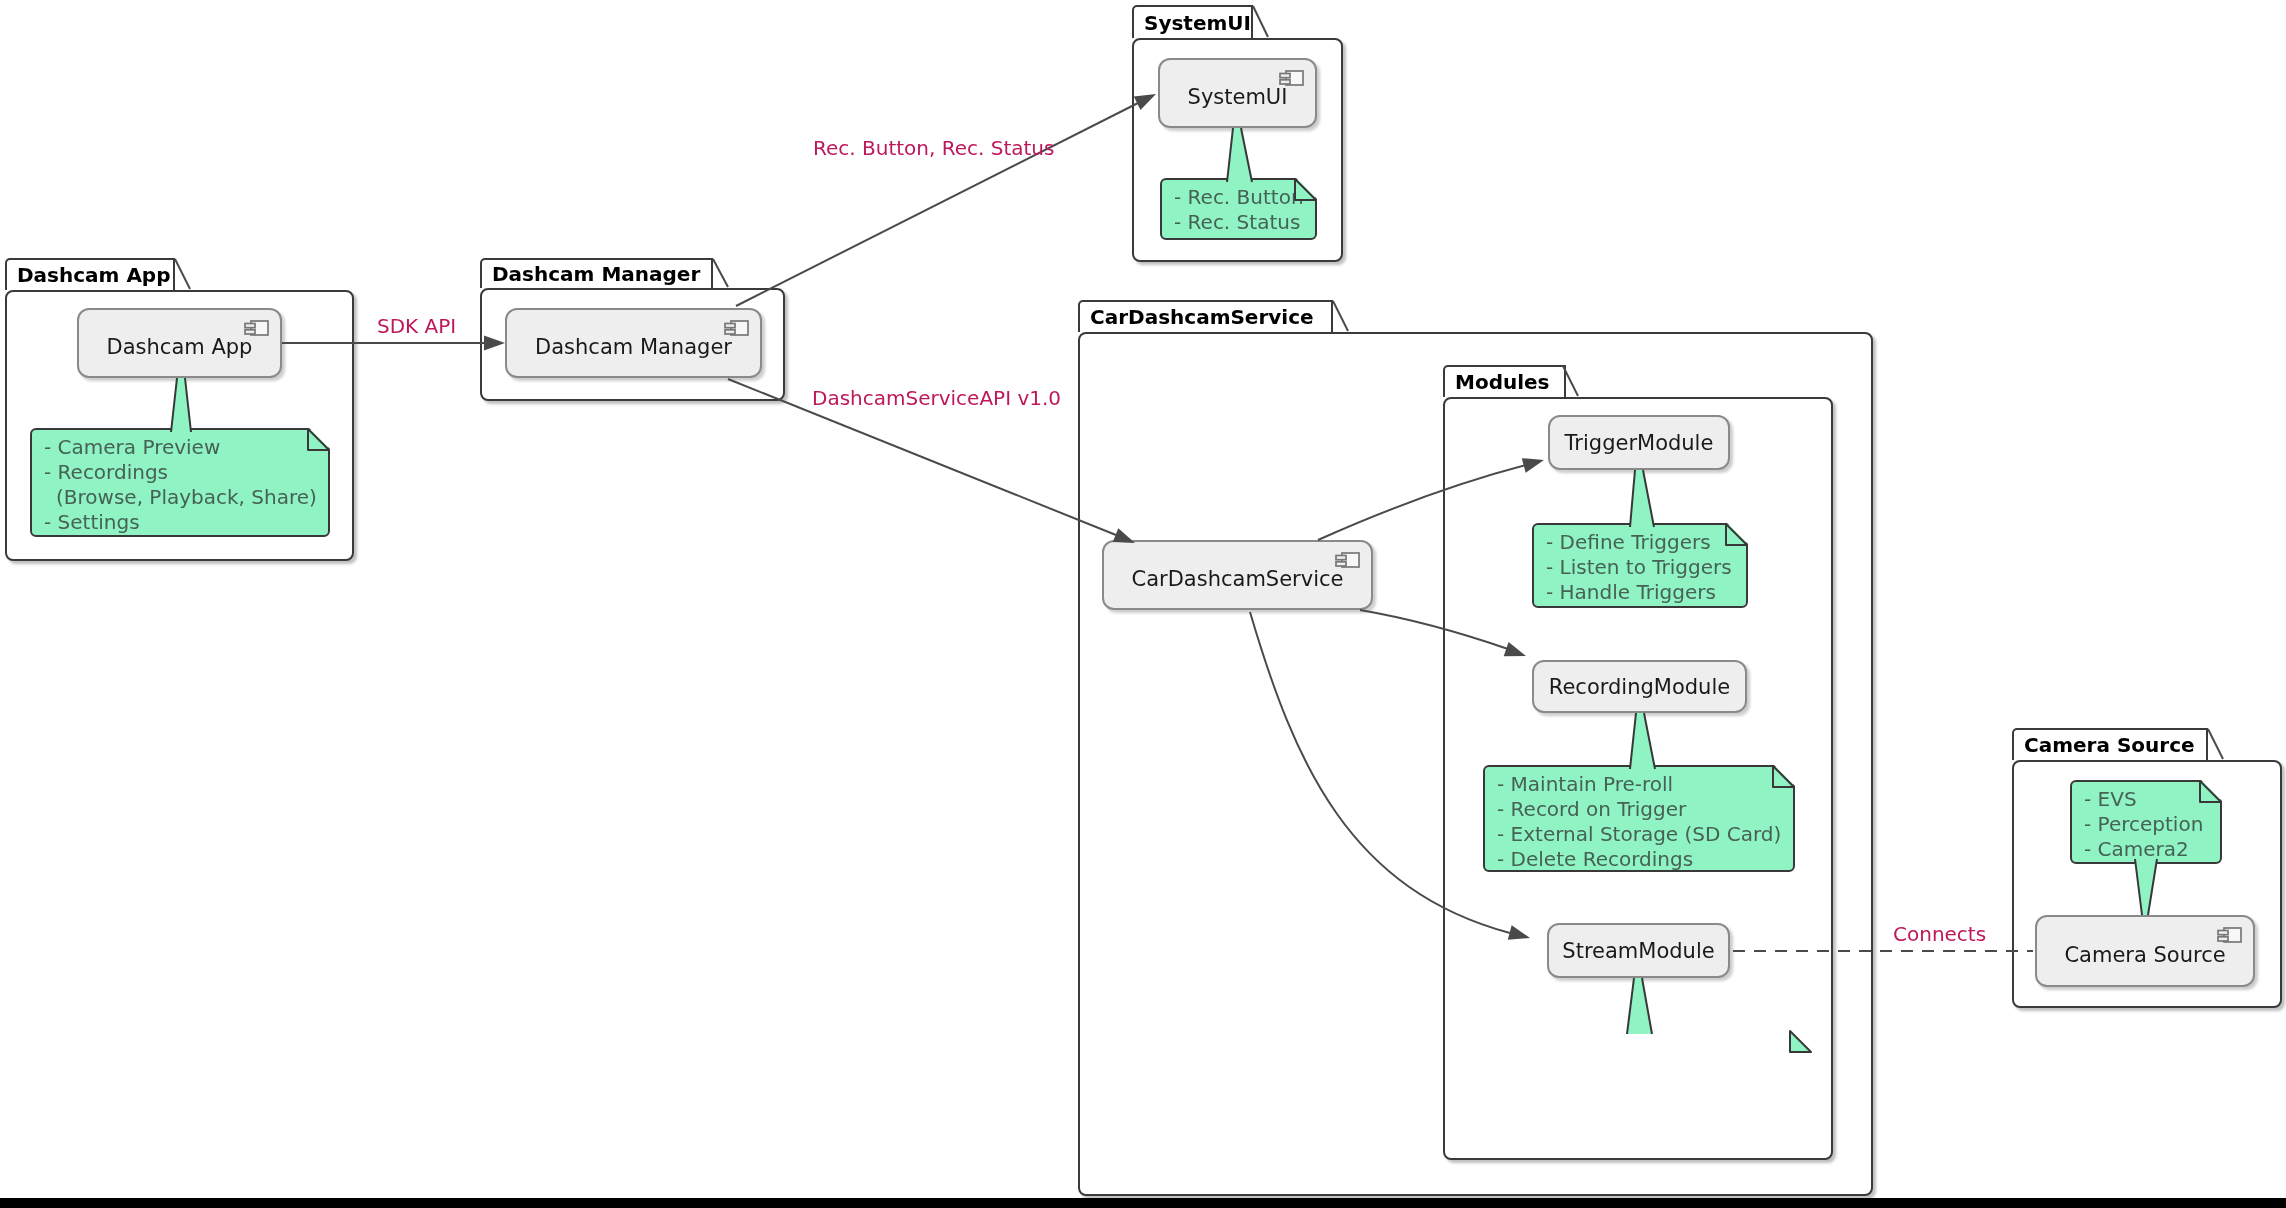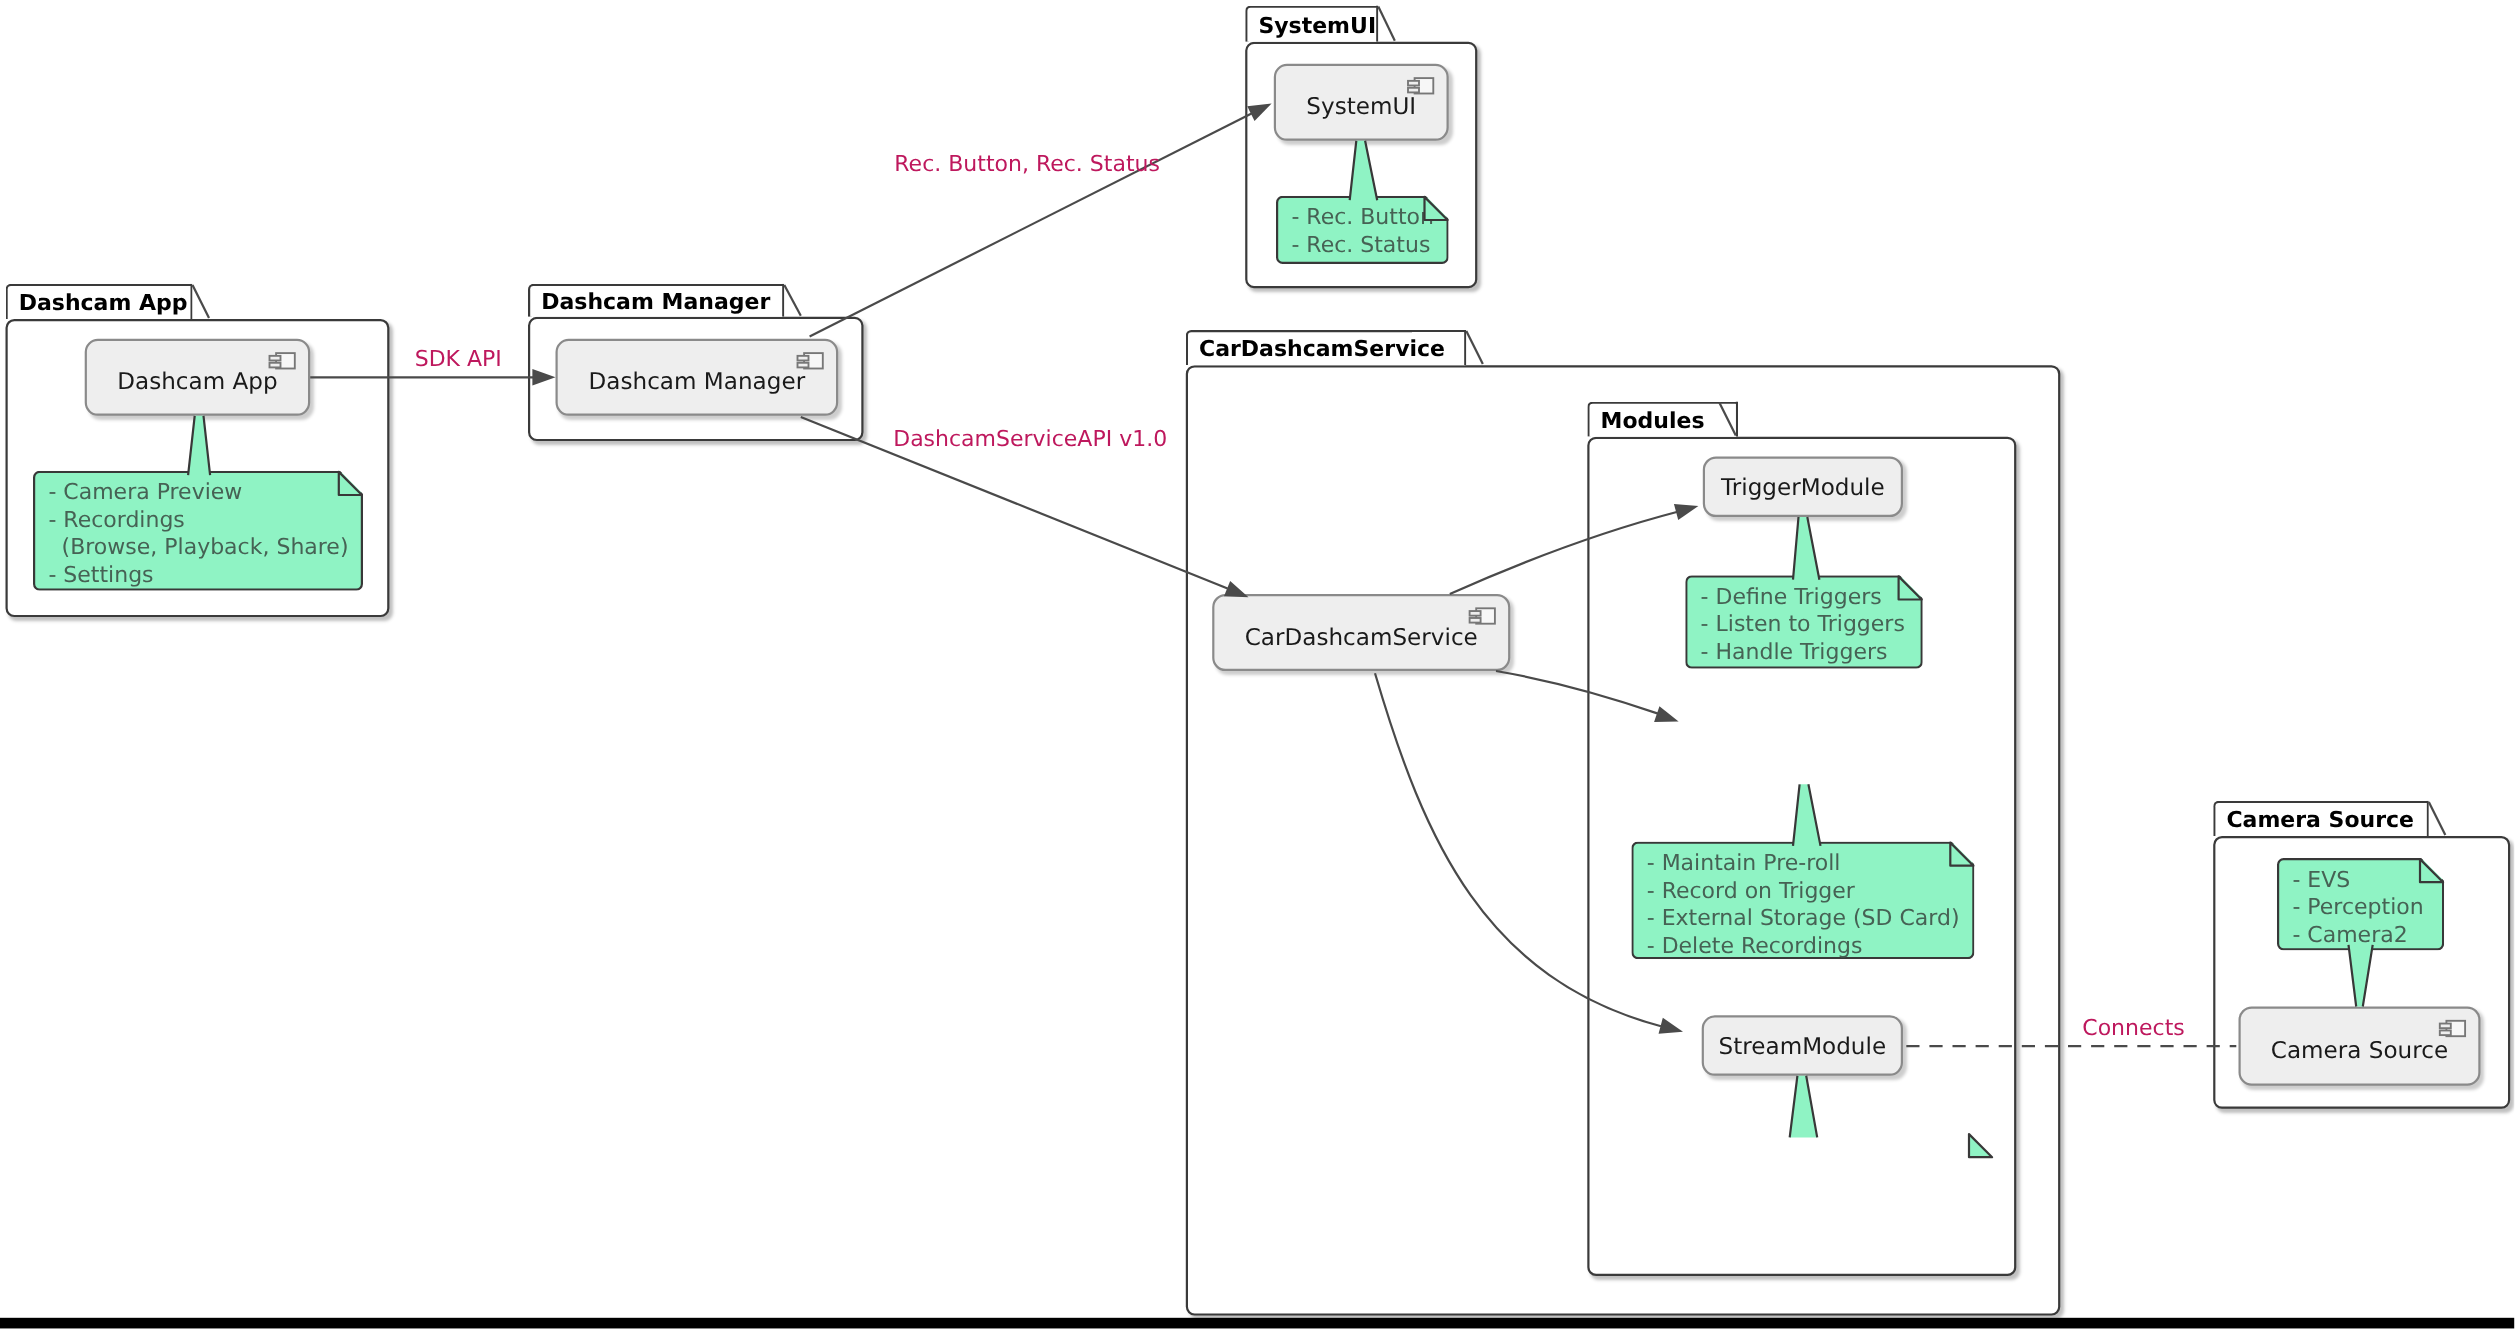"Modules" div.pkg-tab { width: 137px -> 123px }
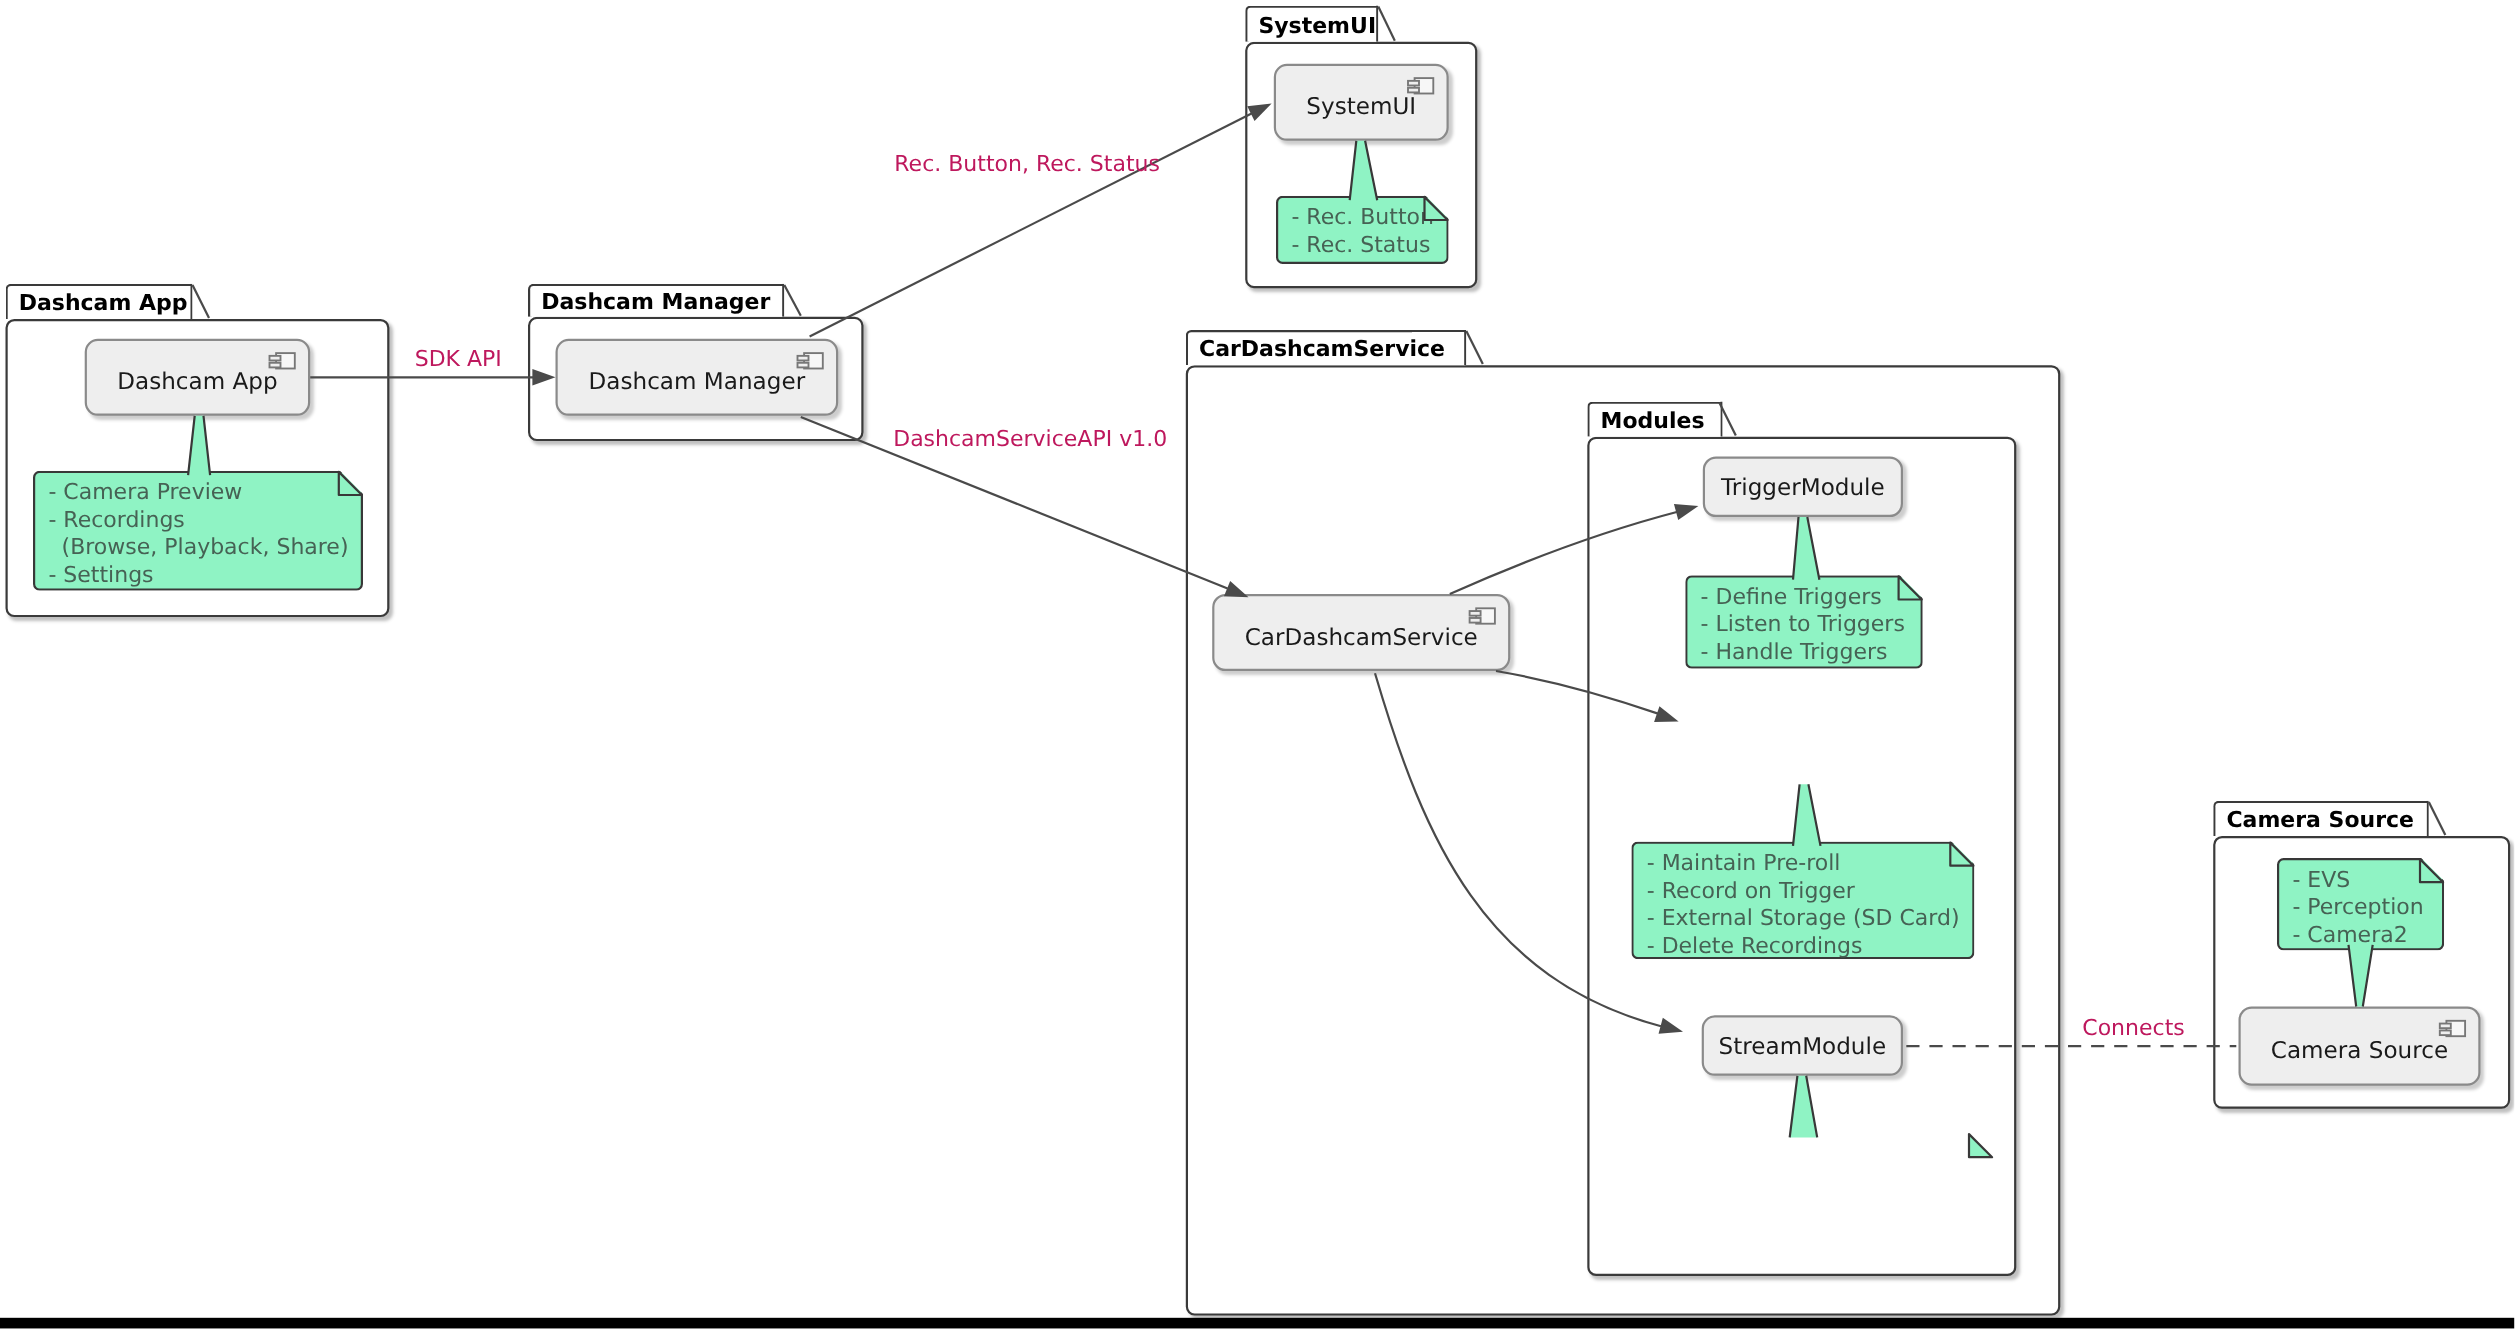"RecordingModule" div.component { html: none -> <div> <span>RecordingModule</span> </div> }
